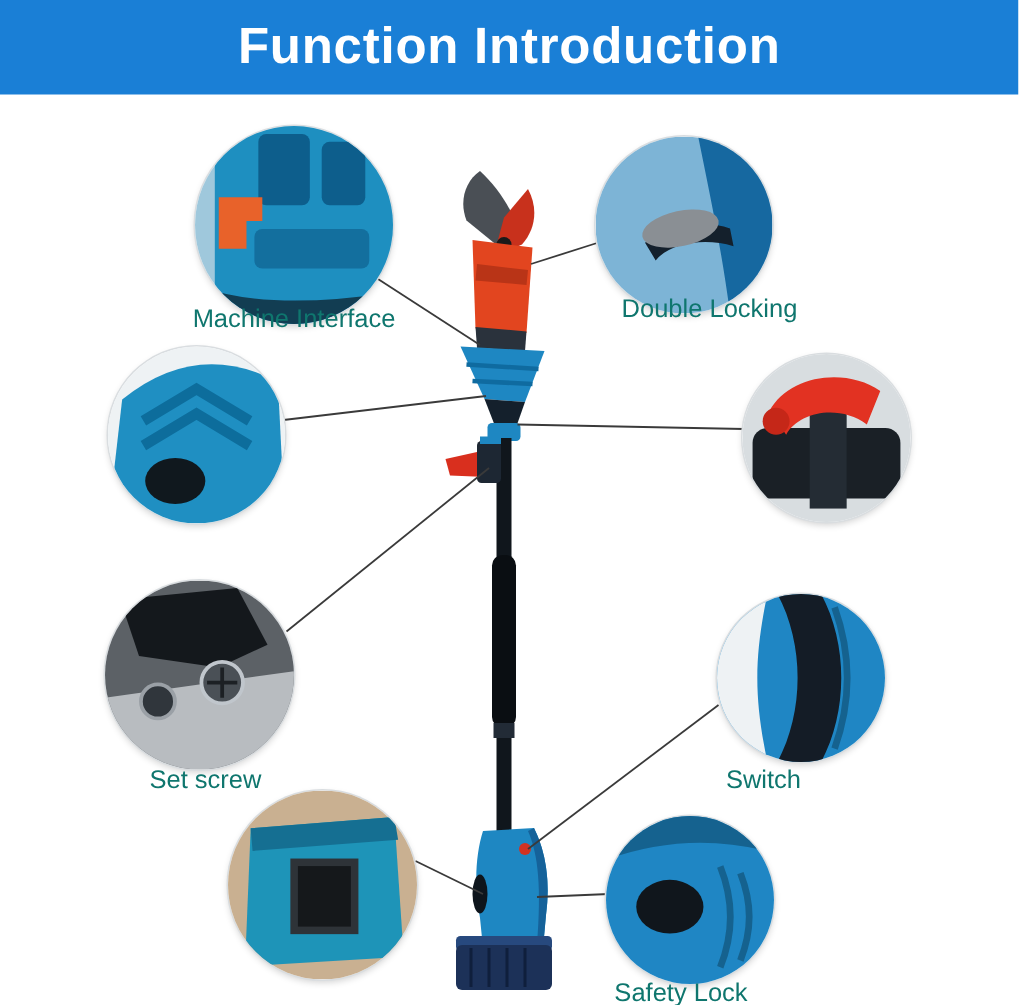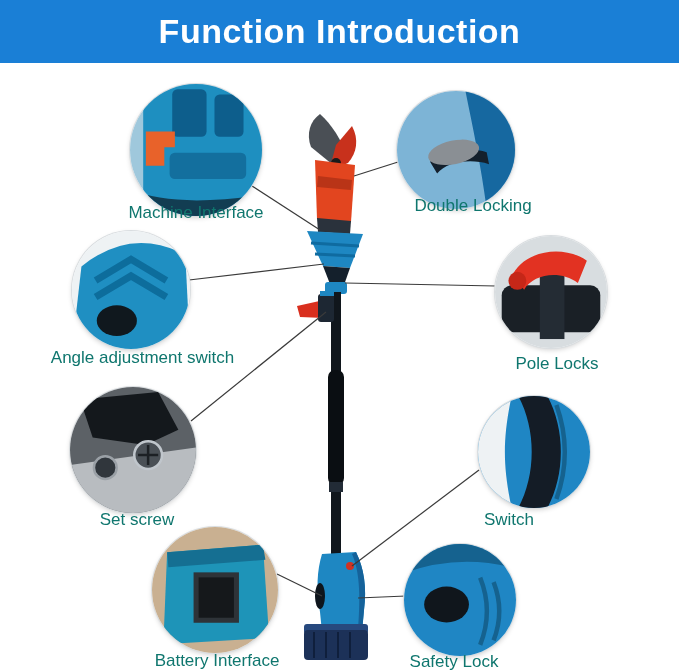"Angle adjustment switch" div.callout-label { html: <div>Angle adjustment switch</div> -> none }
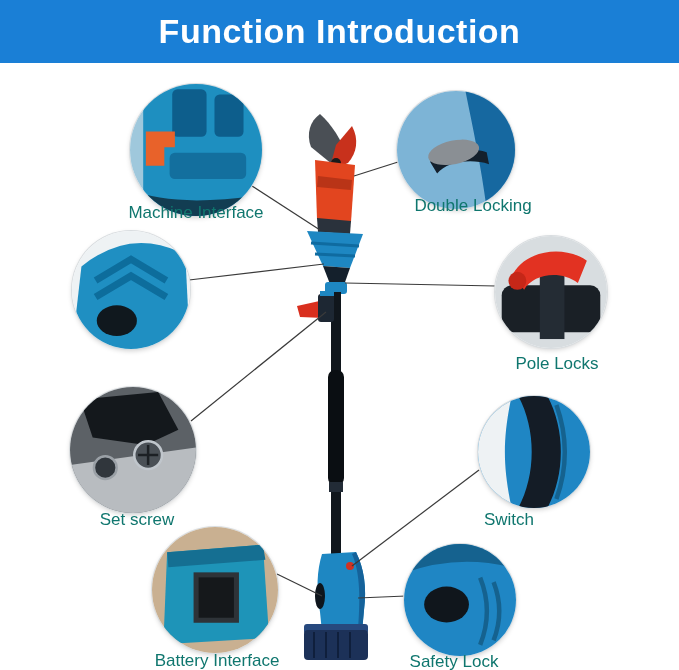"Pole Locks" div.callout-label { html: <div>Pole Locks</div> -> none }
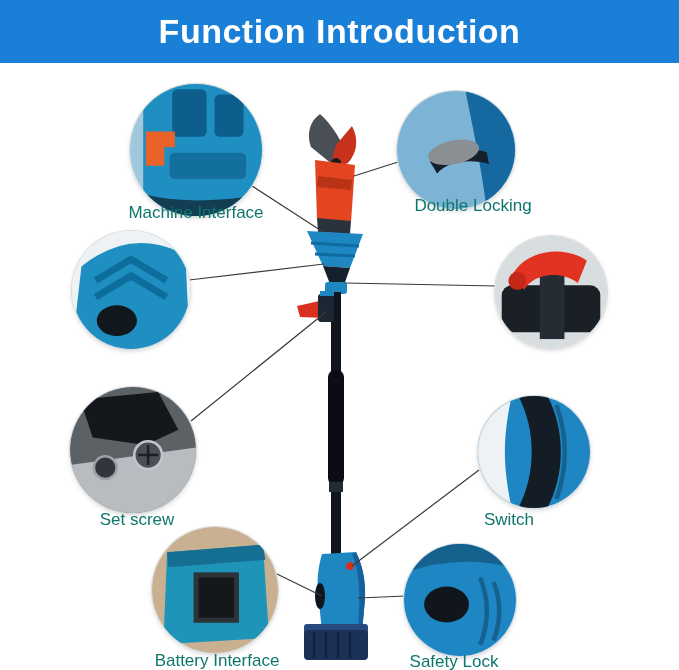"Battery Interface" div.callout-label { html: <div>Battery Interface</div> -> none }
